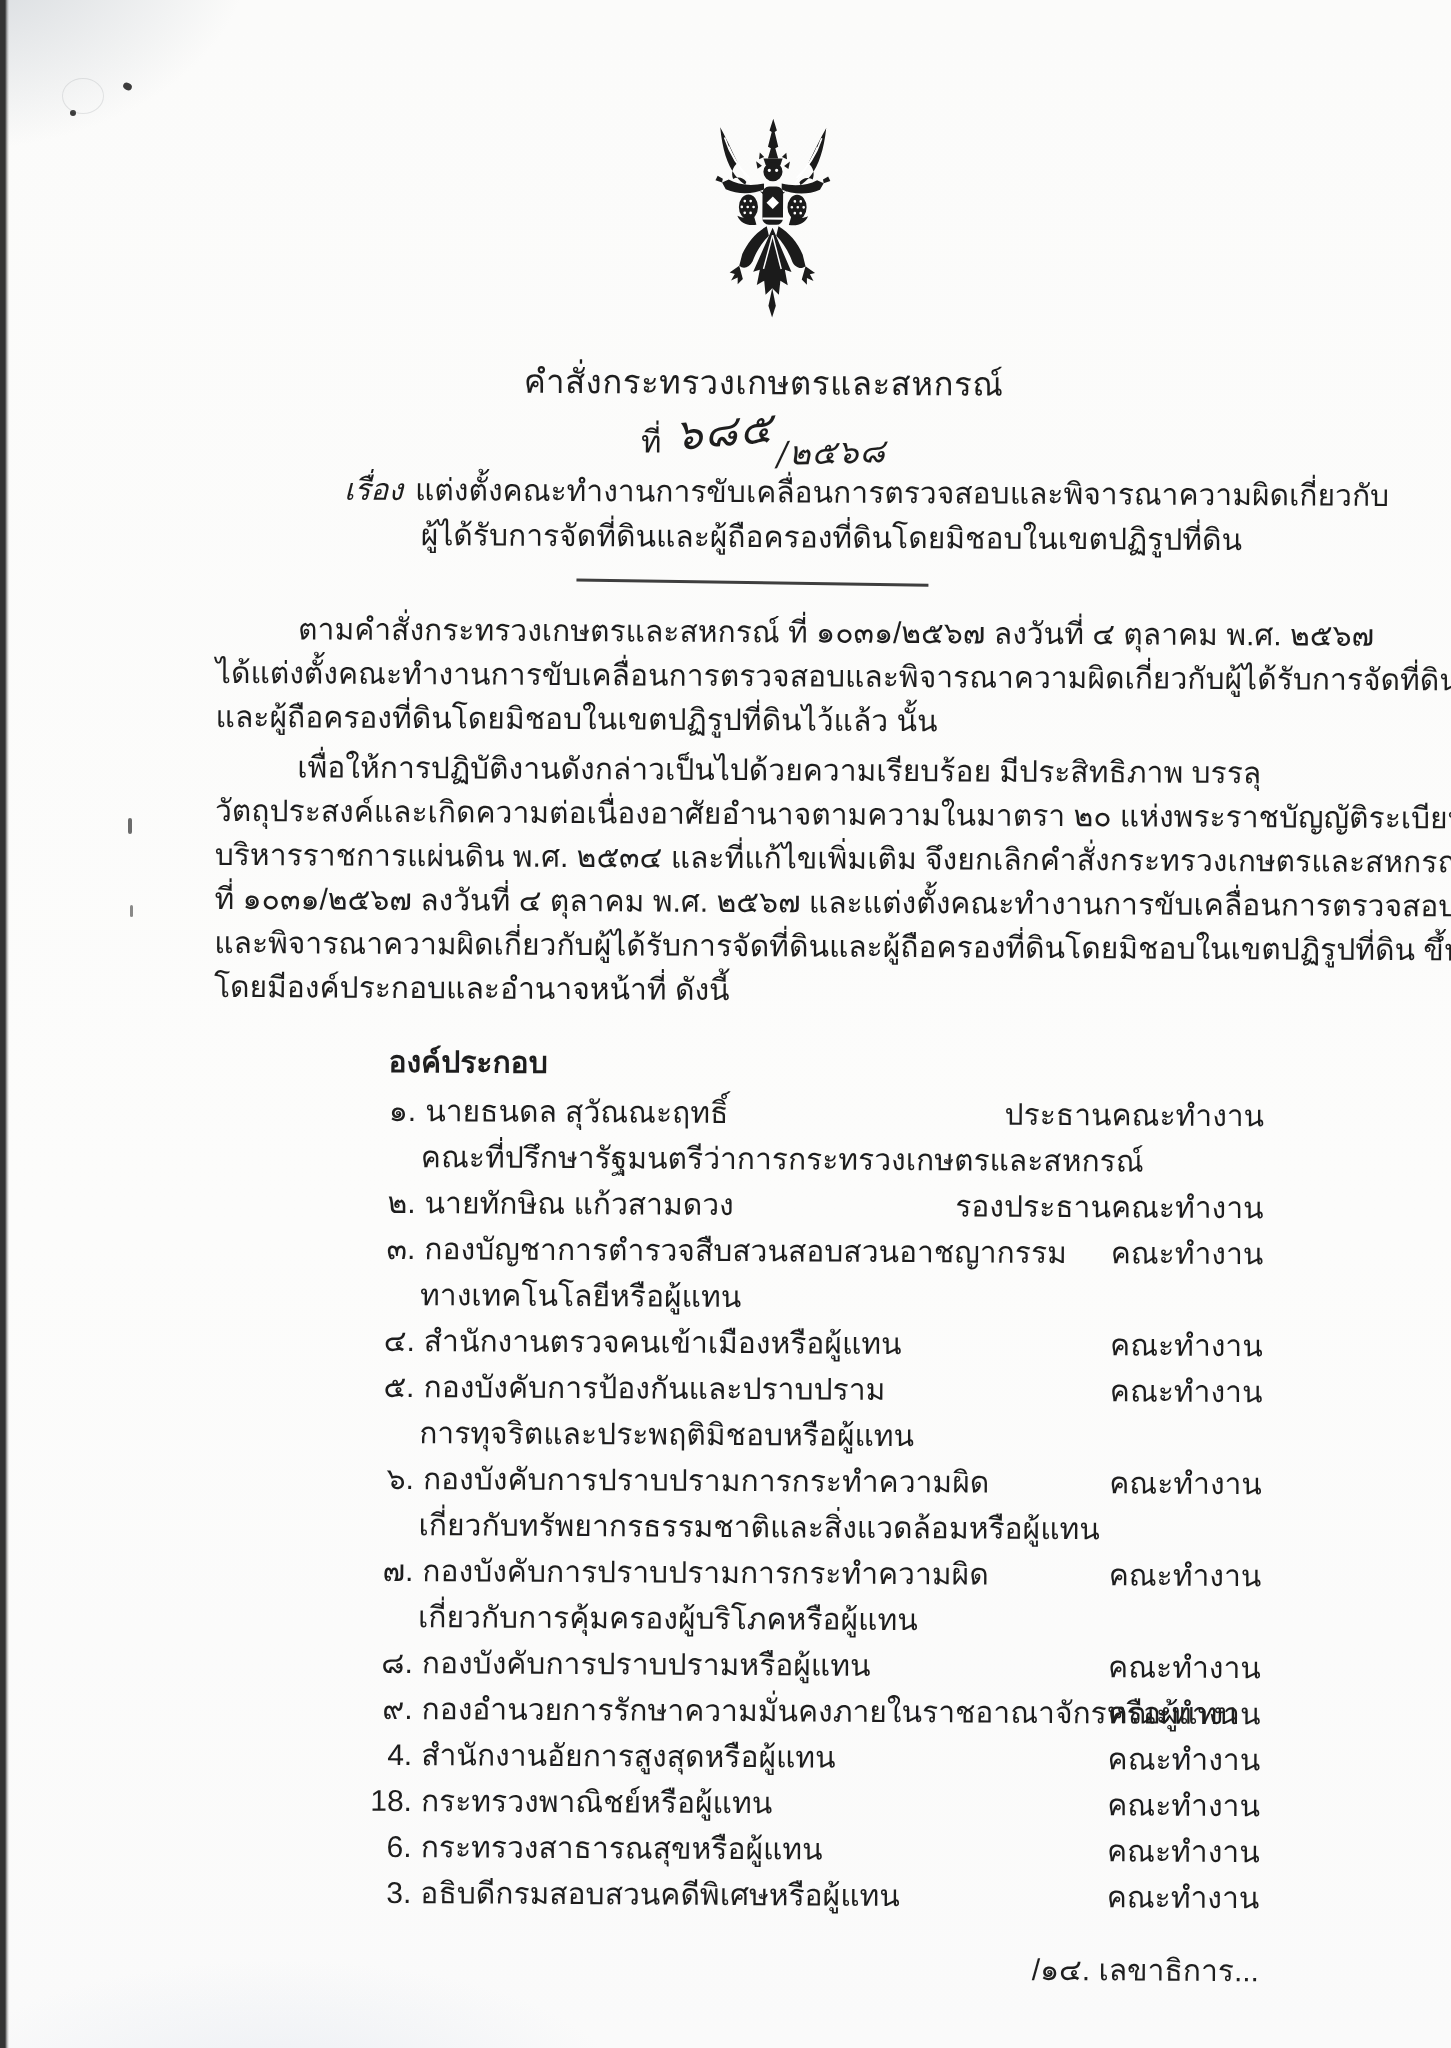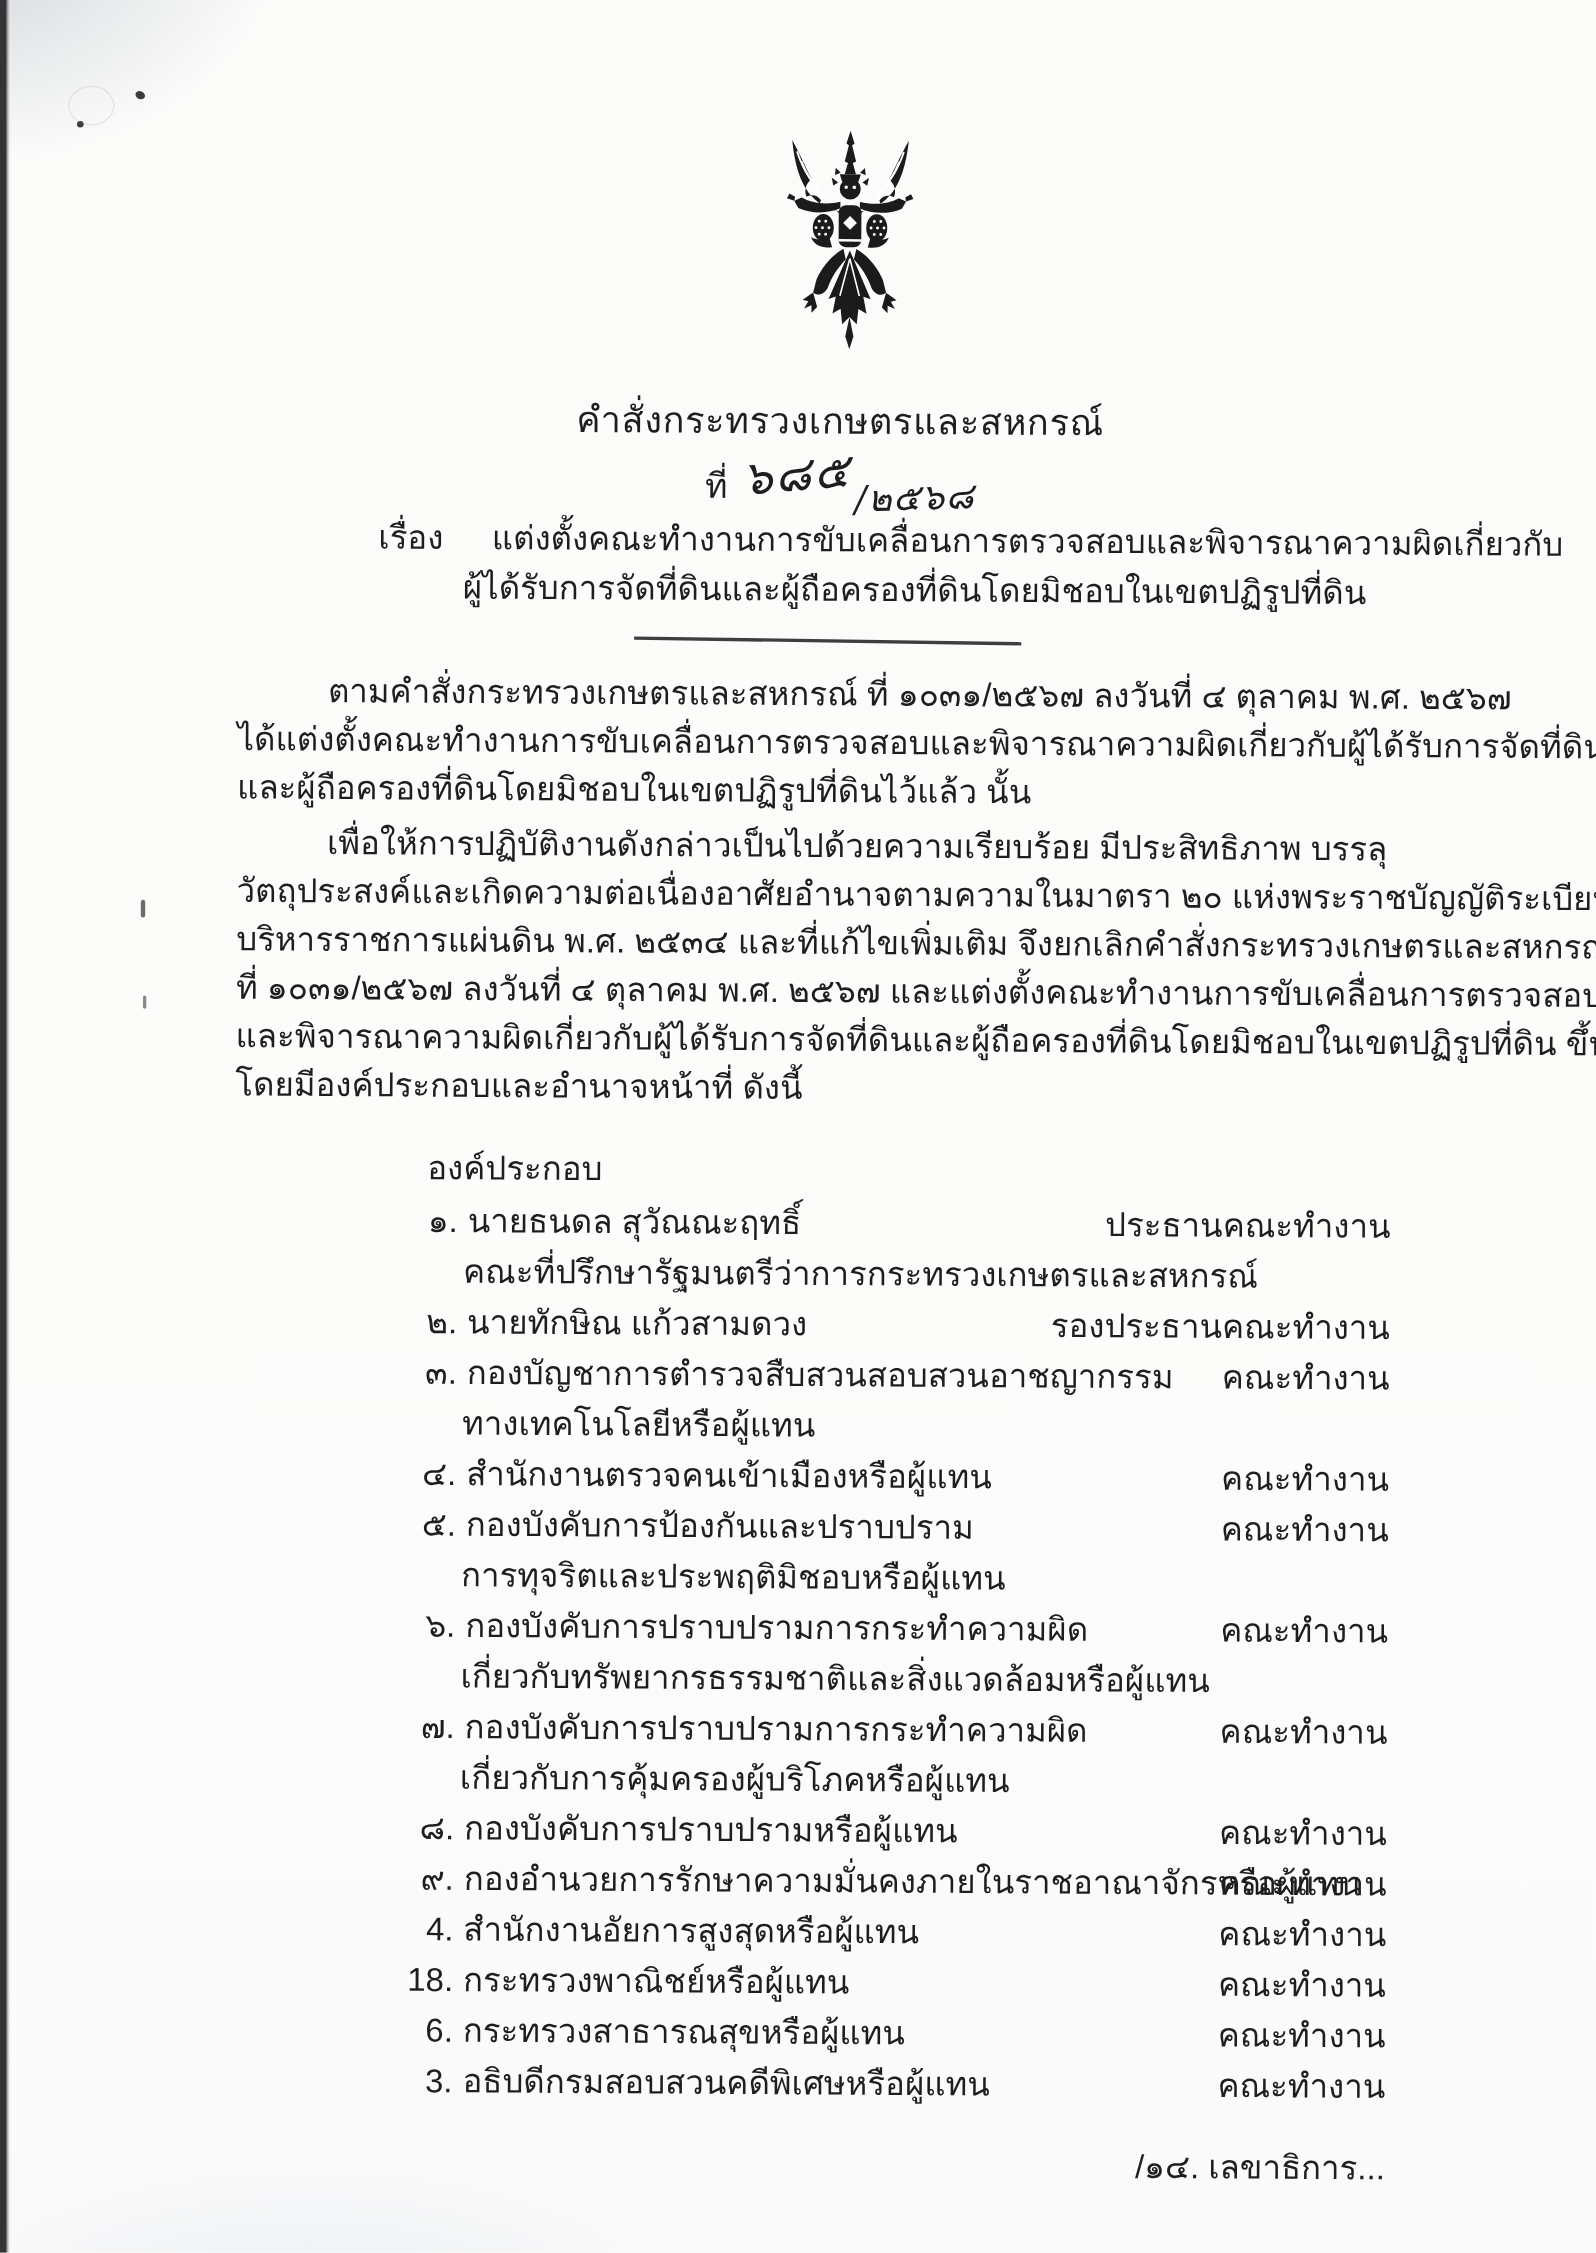"เรื่อง" .subject-label { font-style: none -> italic; margin-right: 44px -> 12px }
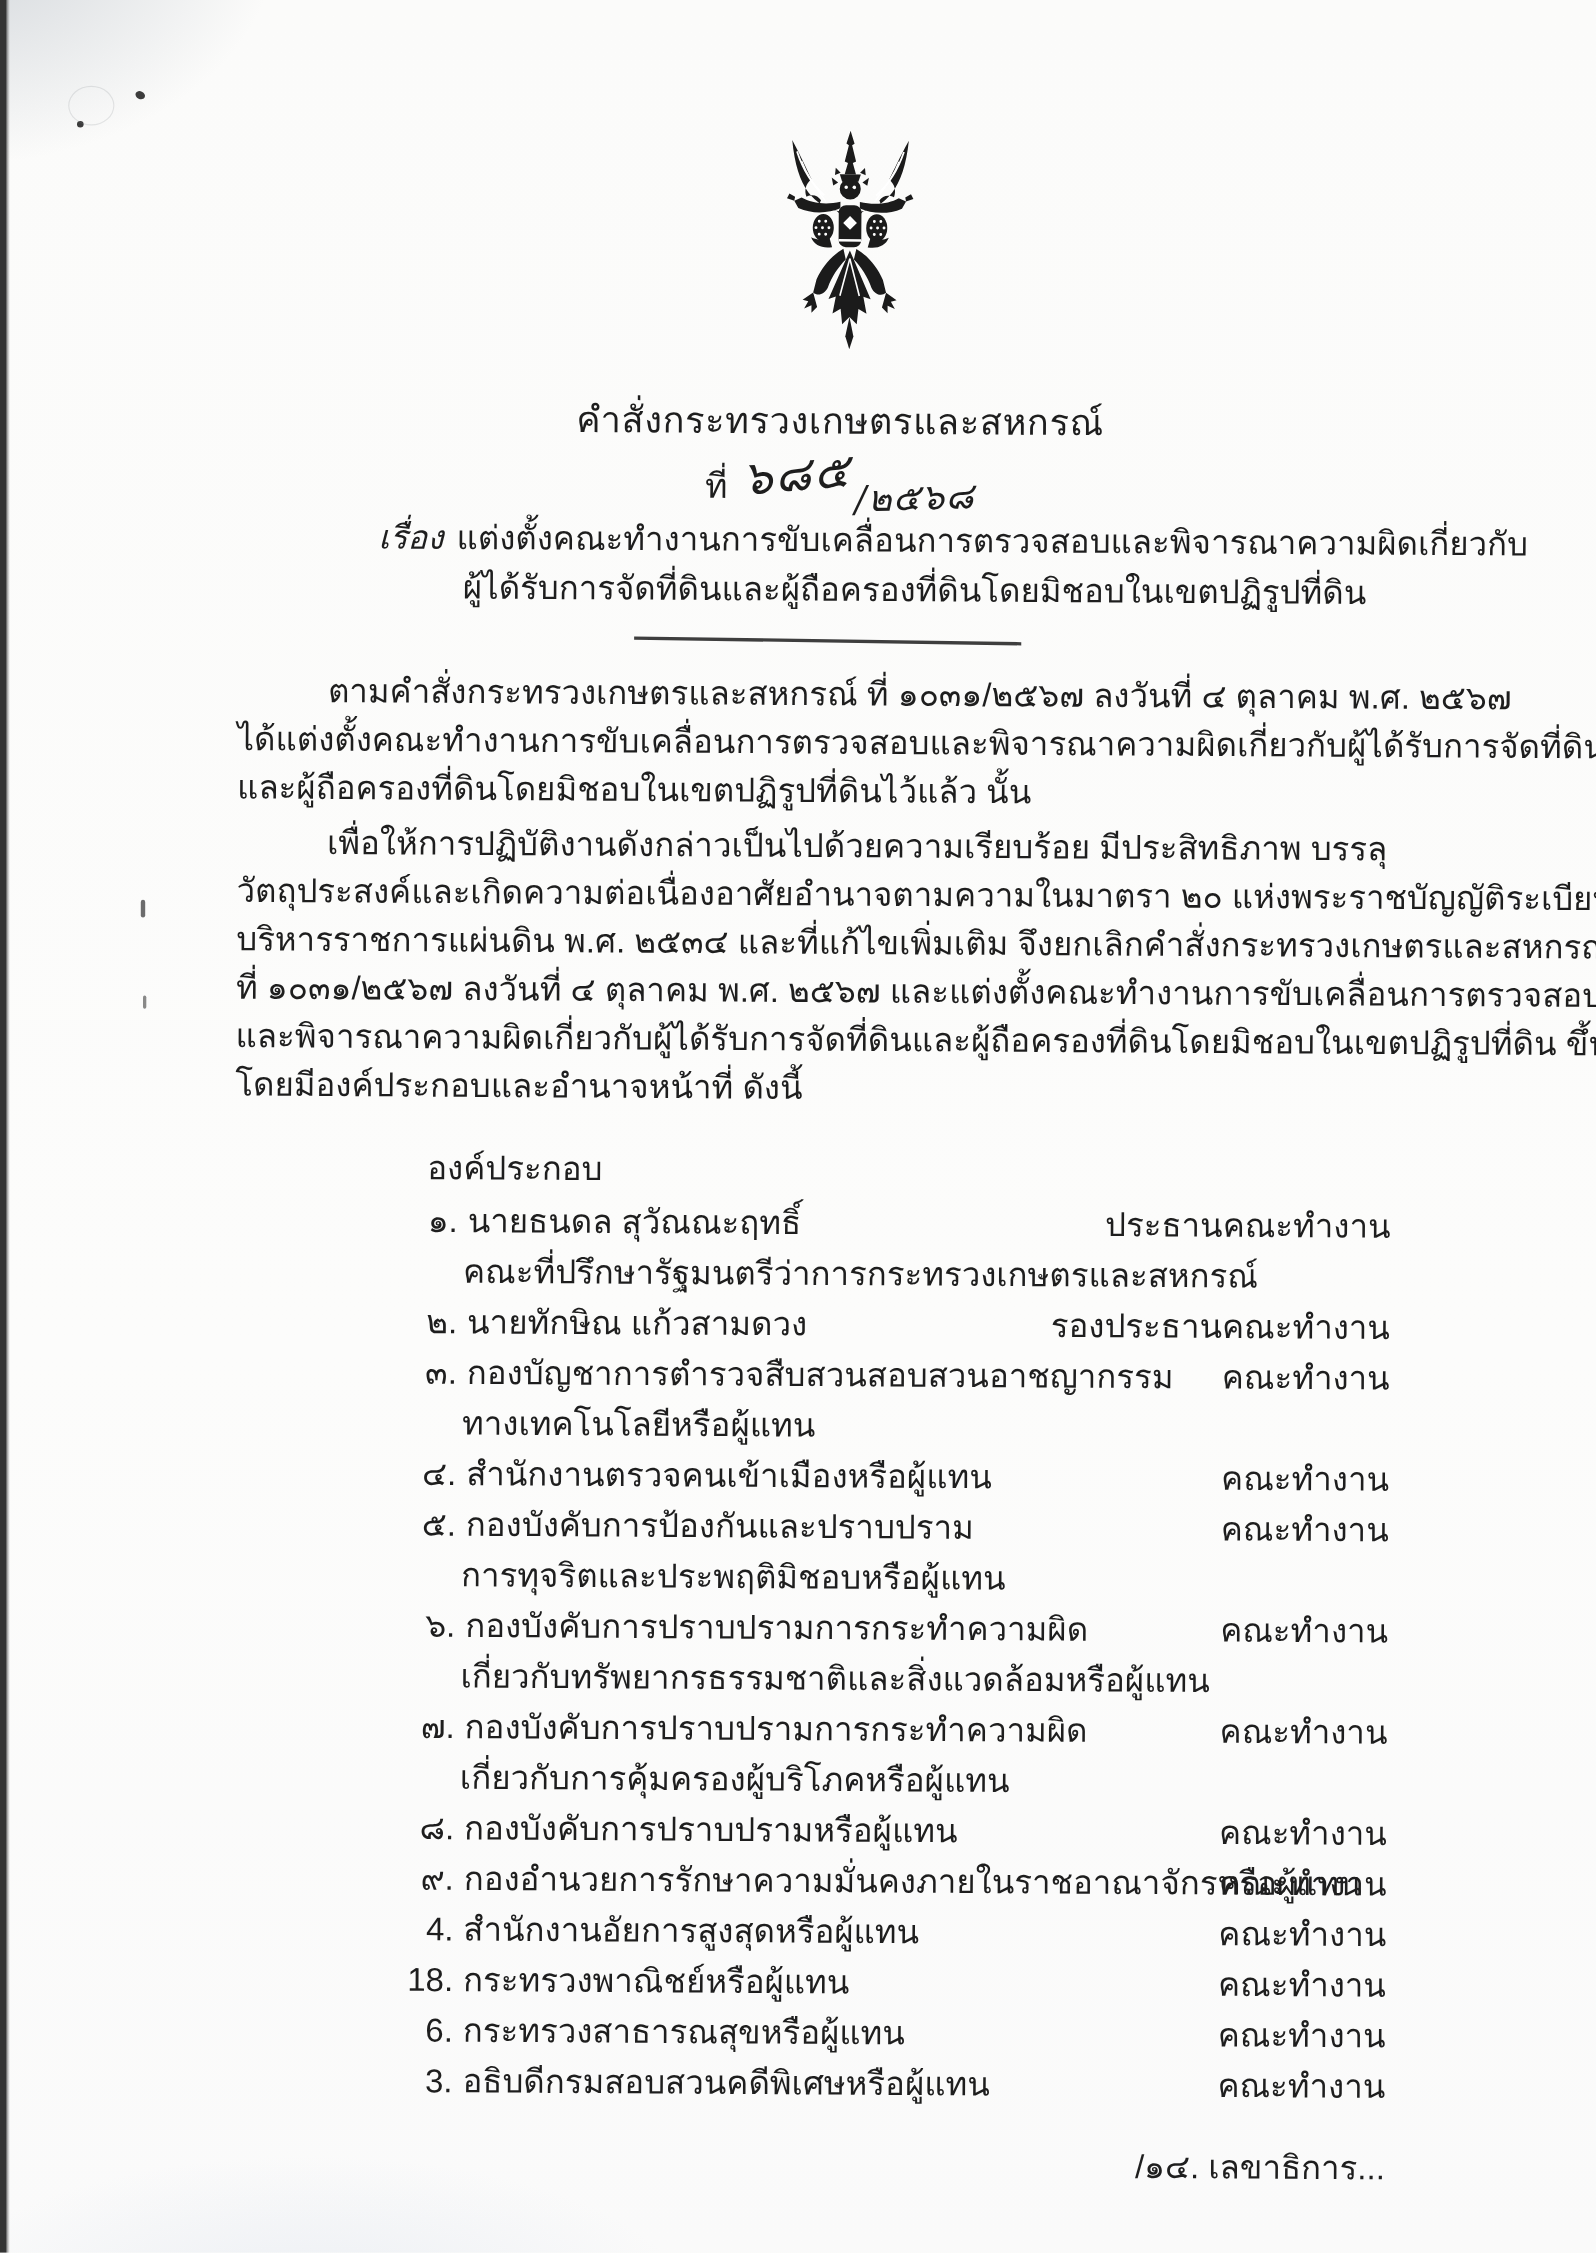"องค์ประกอบ" .sec-head { font-weight: 400 -> 700 }
